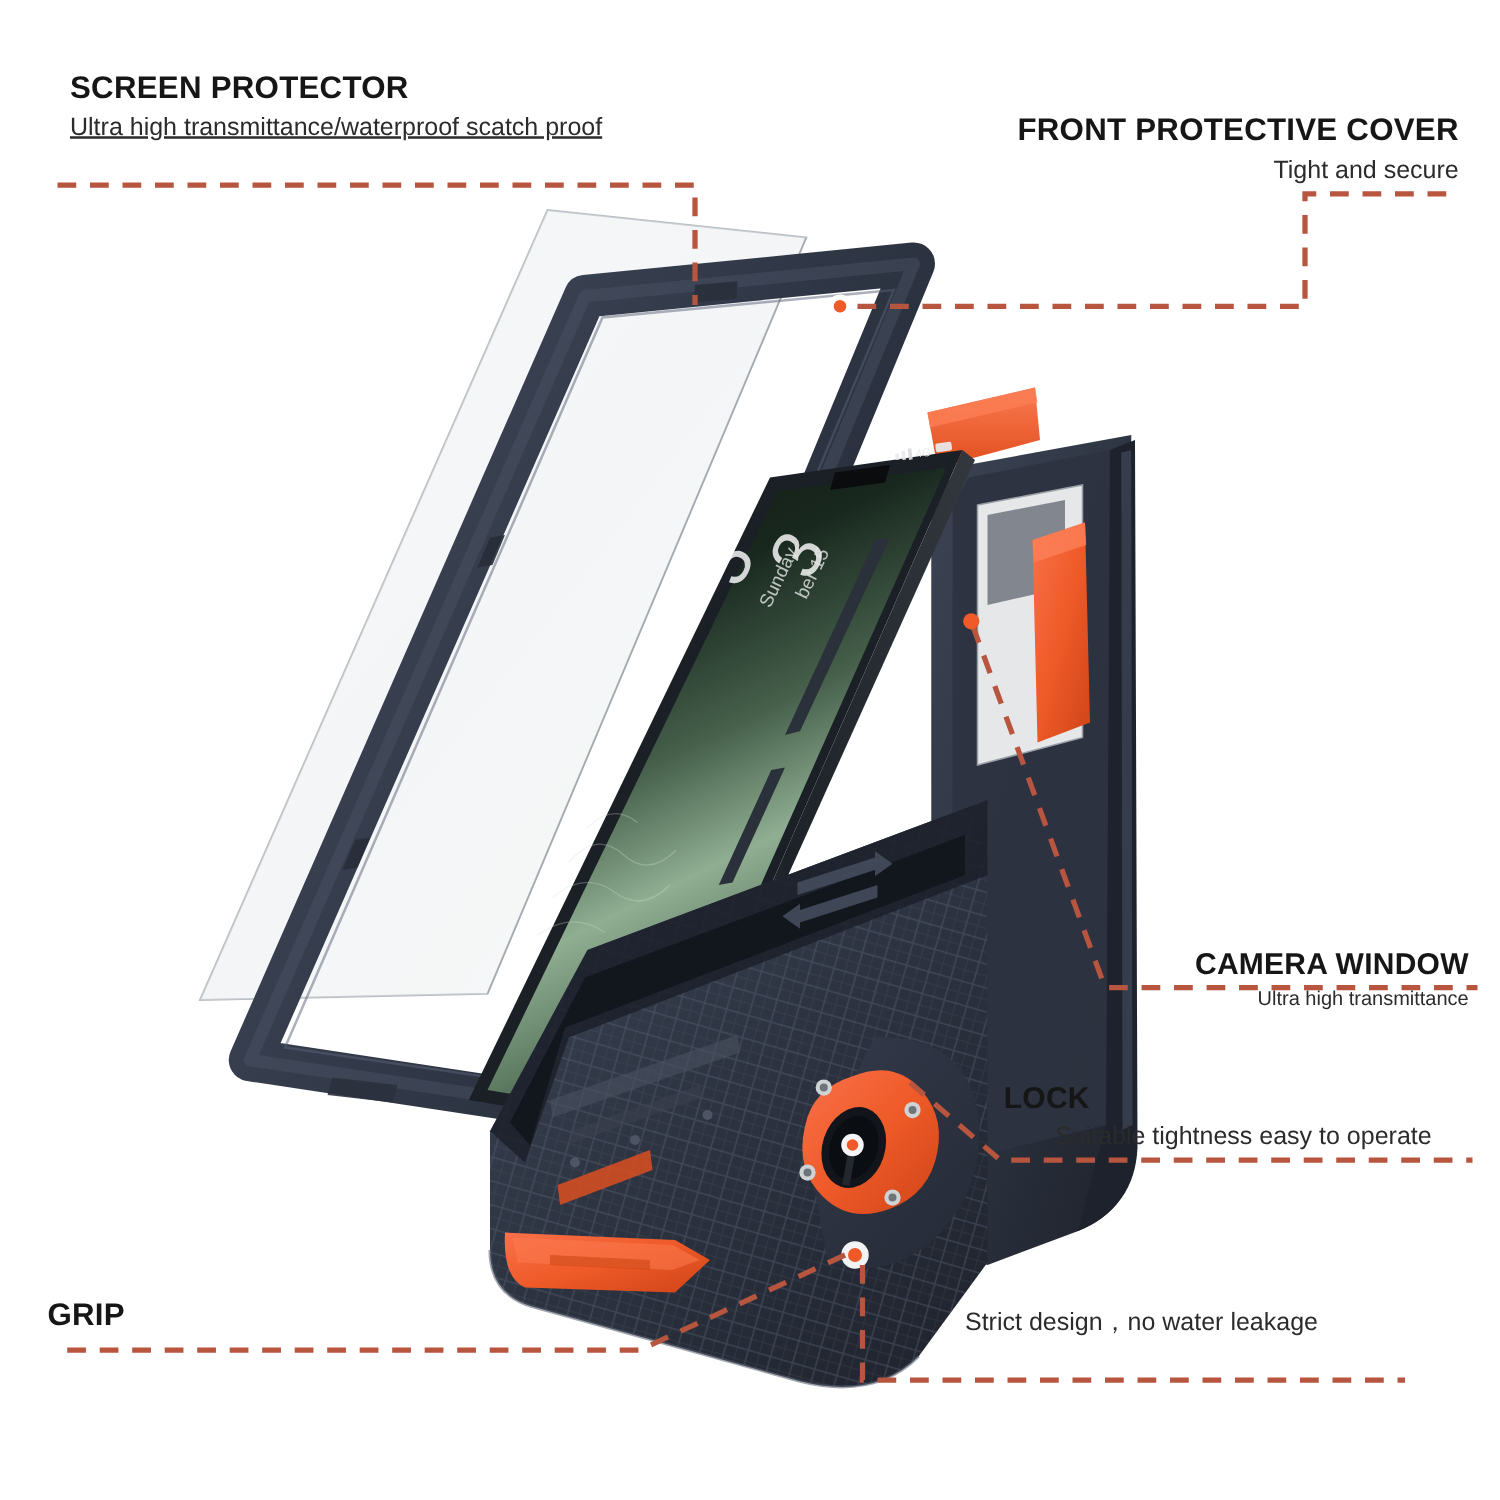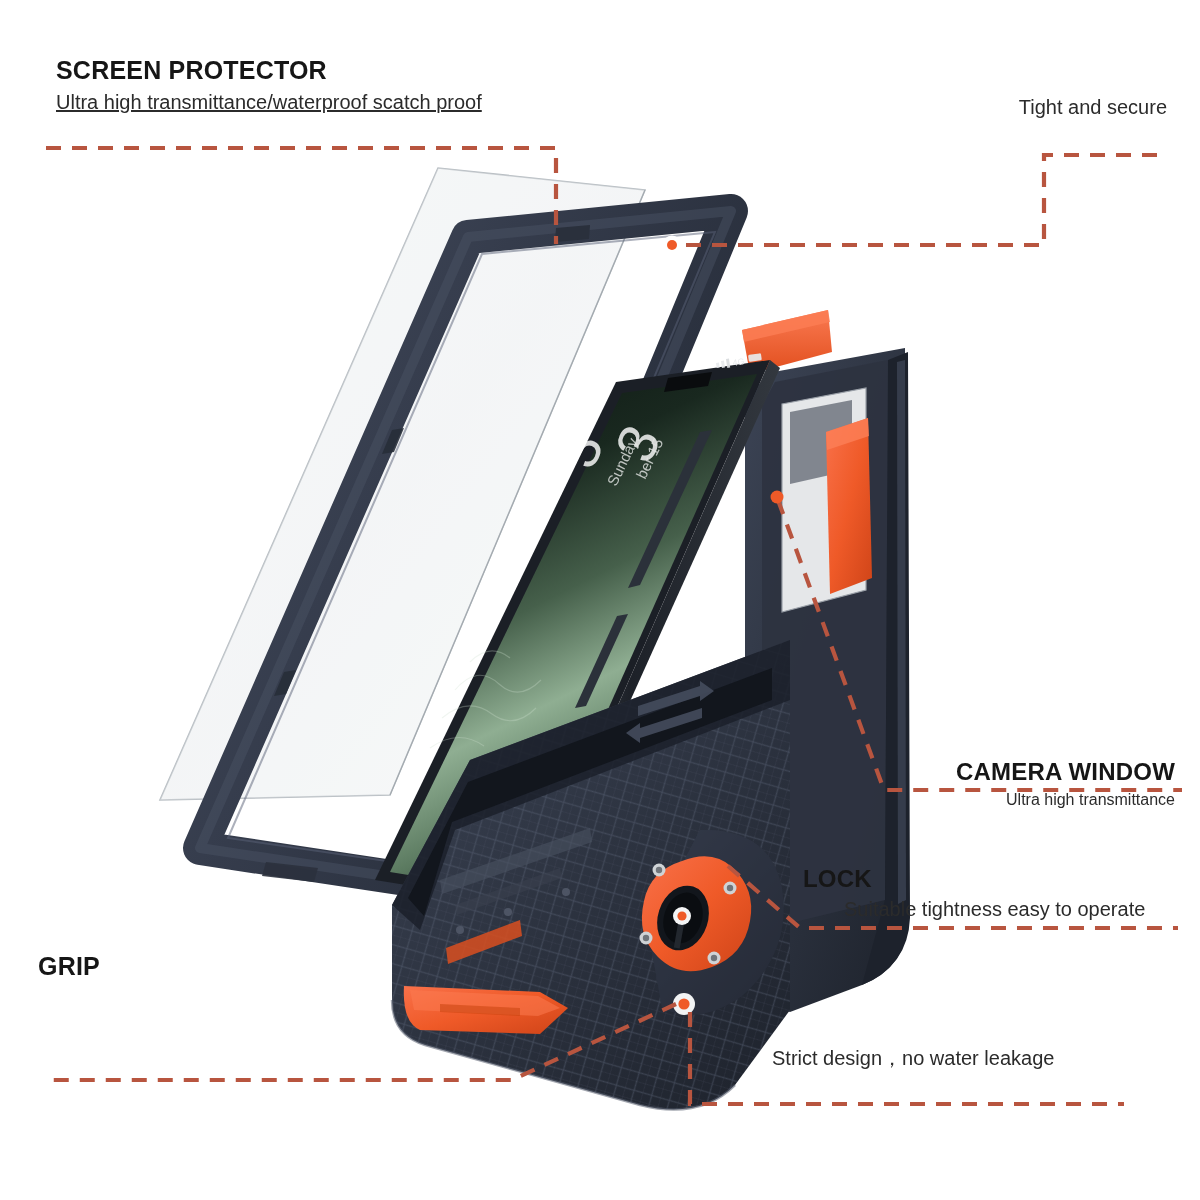"FRONT PROTECTIVE COVER" div.title { html: none -> <div>FRONT PROTECTIVE COVER</div> }
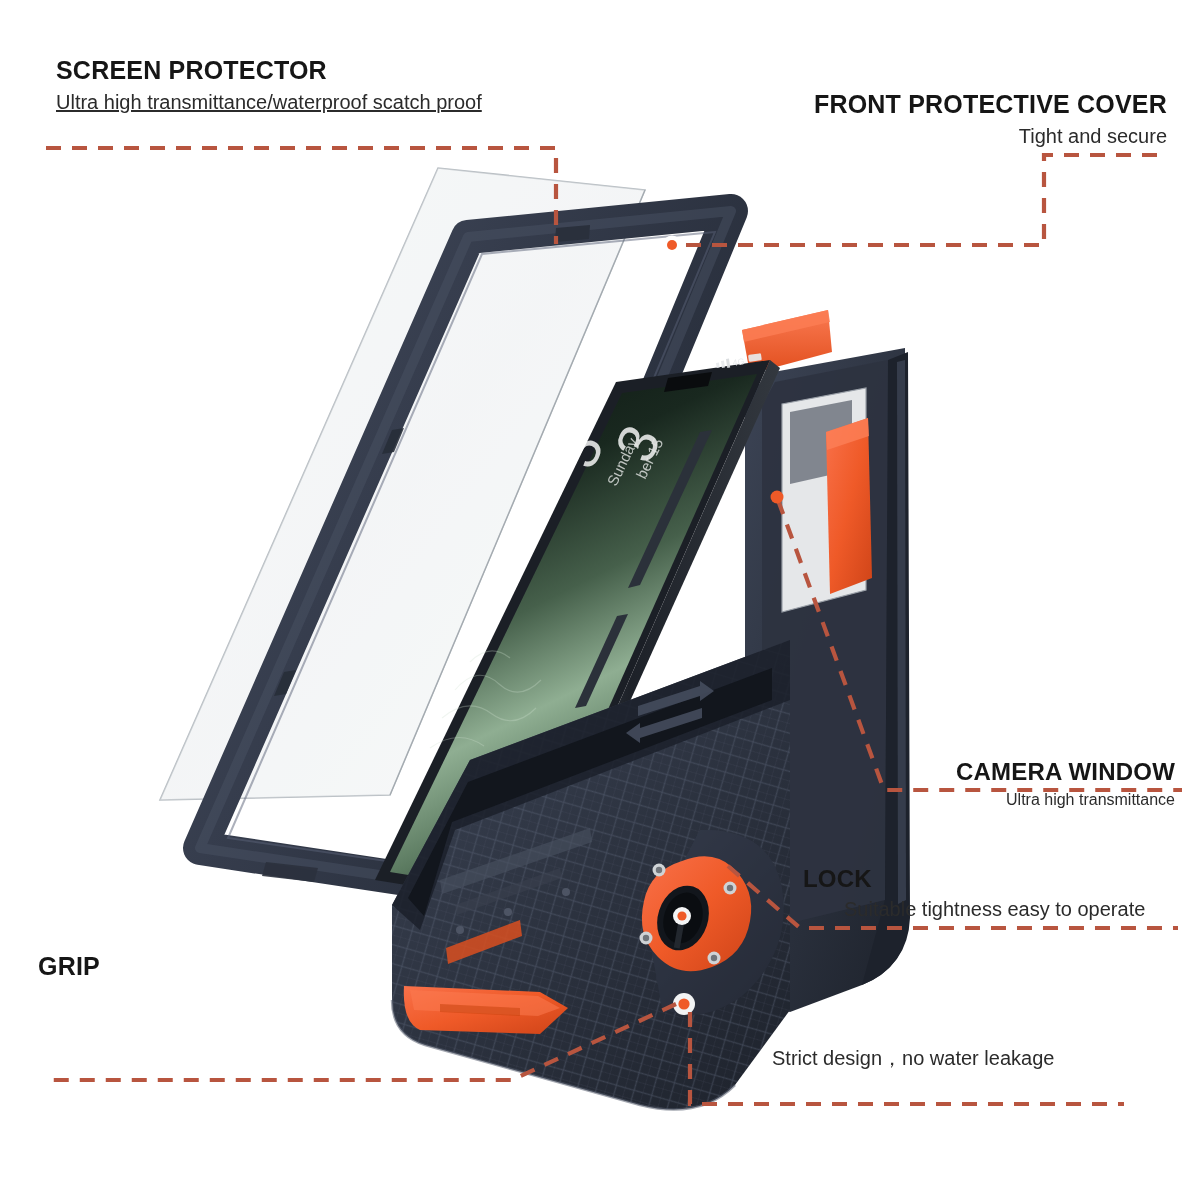"GRIP" #co-grip { top: 952px -> 1038px }
